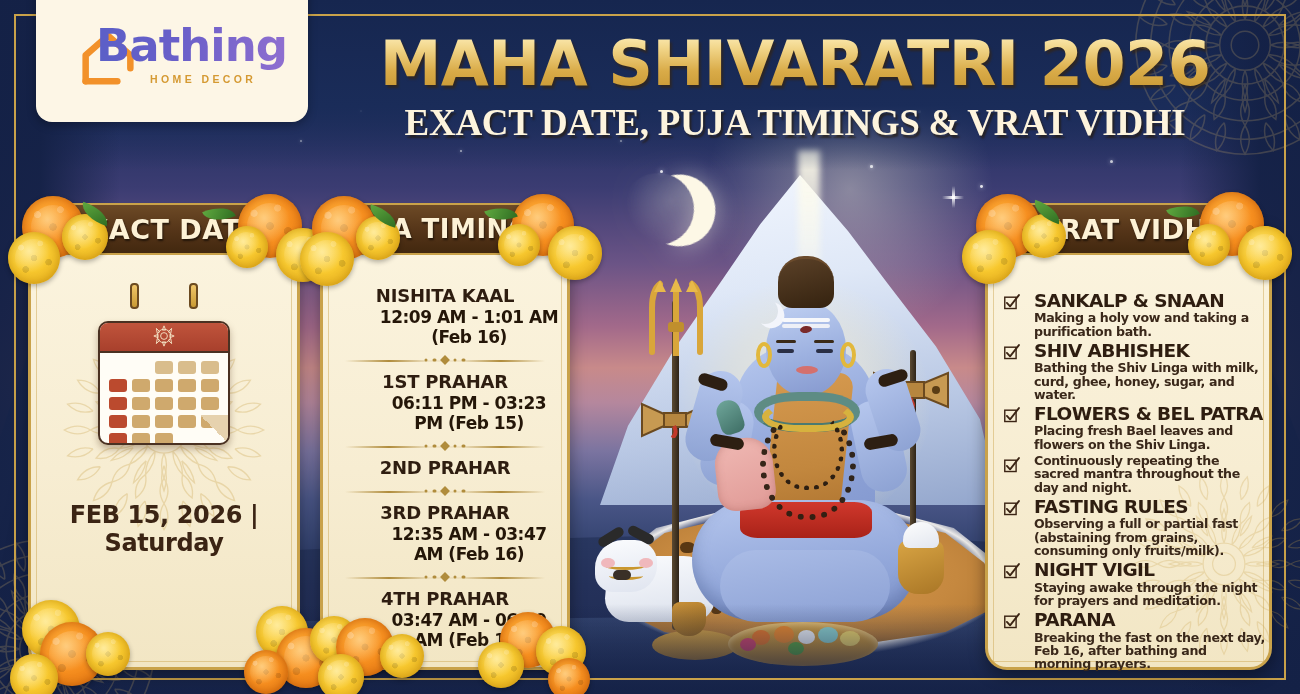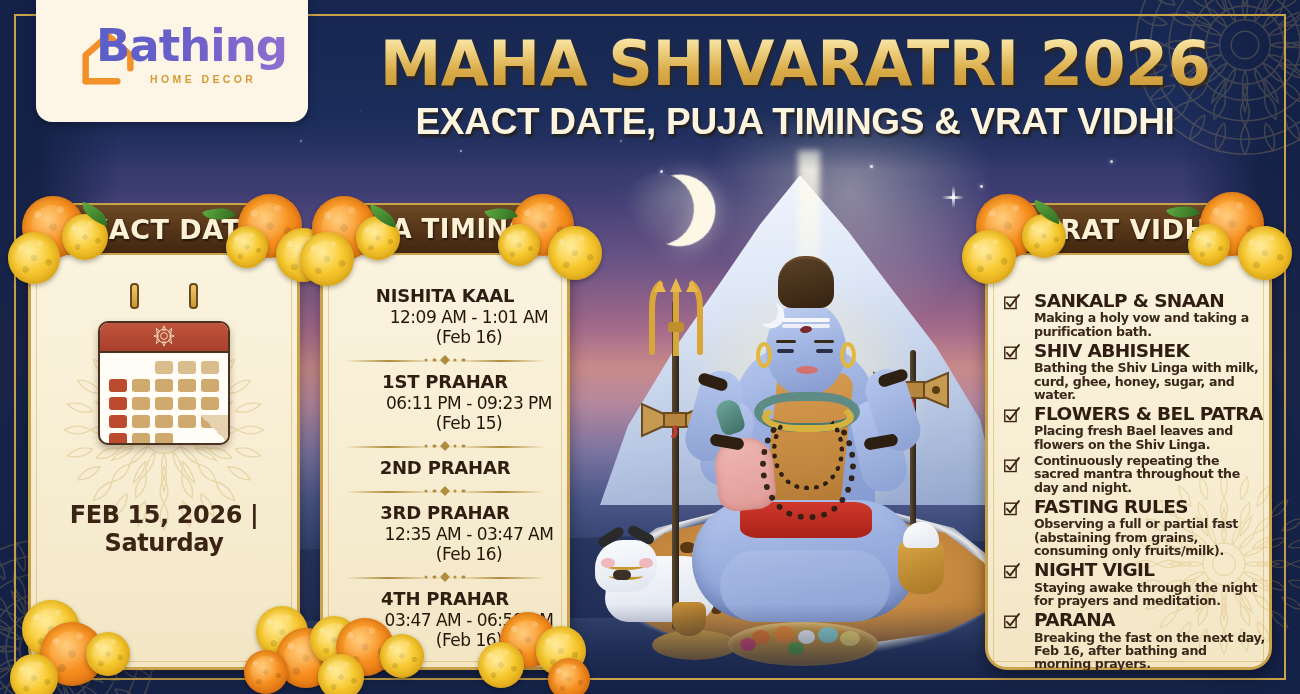"EXACT DATE, PUJA TIMINGS &" .title-sub { font-family: Liberation Sans, sans-serif -> Liberation Serif, serif }
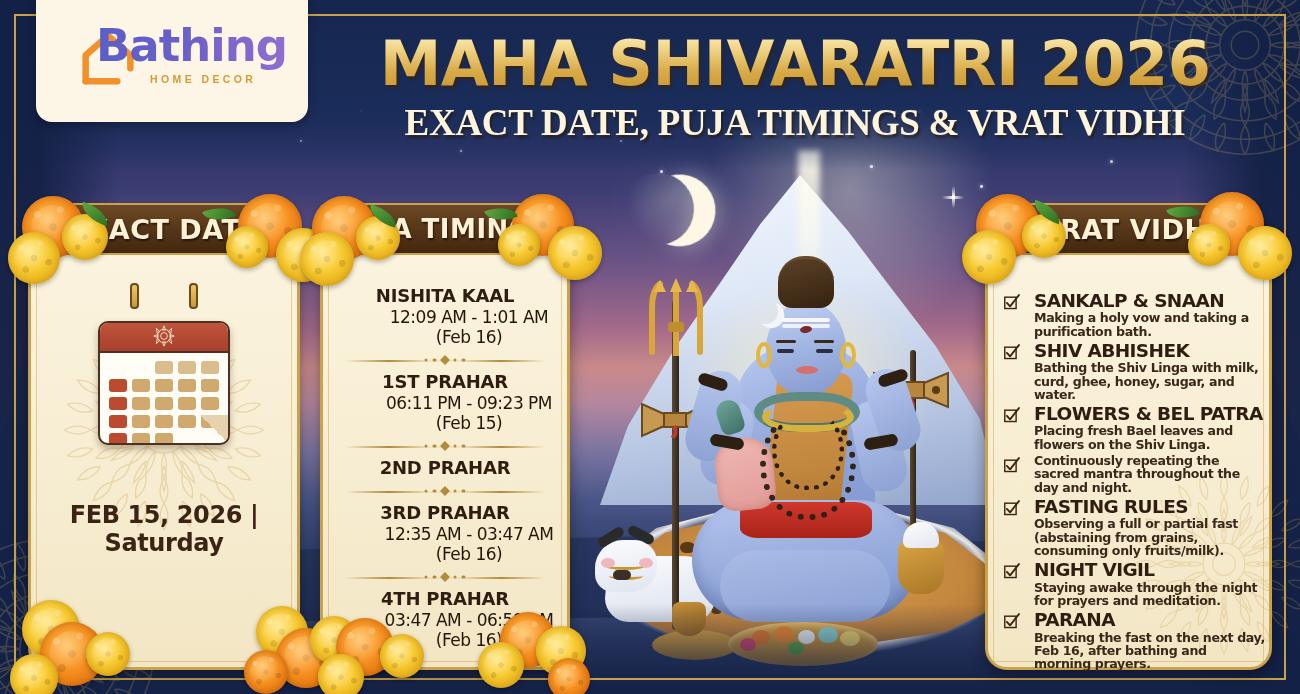"12:09 AM - 1:01 AM" .puja-time { font-weight: normal -> bold }
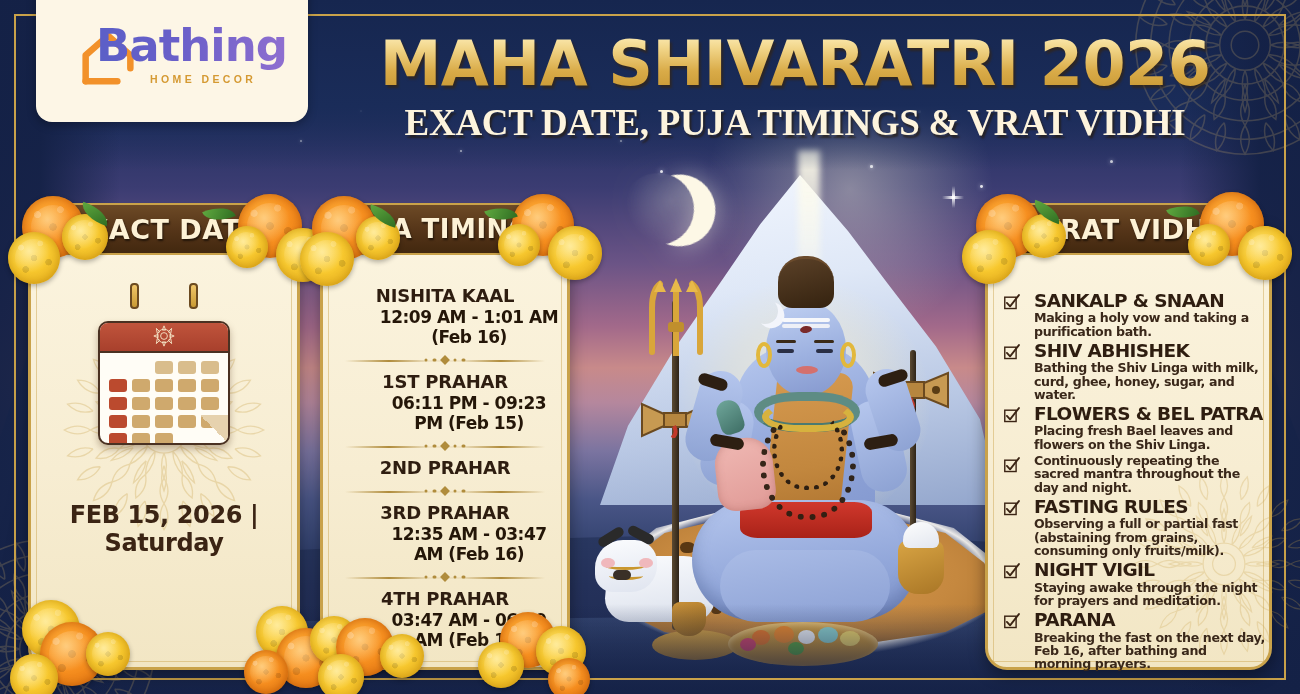"06:11 PM - 09:23 PM" div.puja-time { text: 09:23 -> 03:23 }
